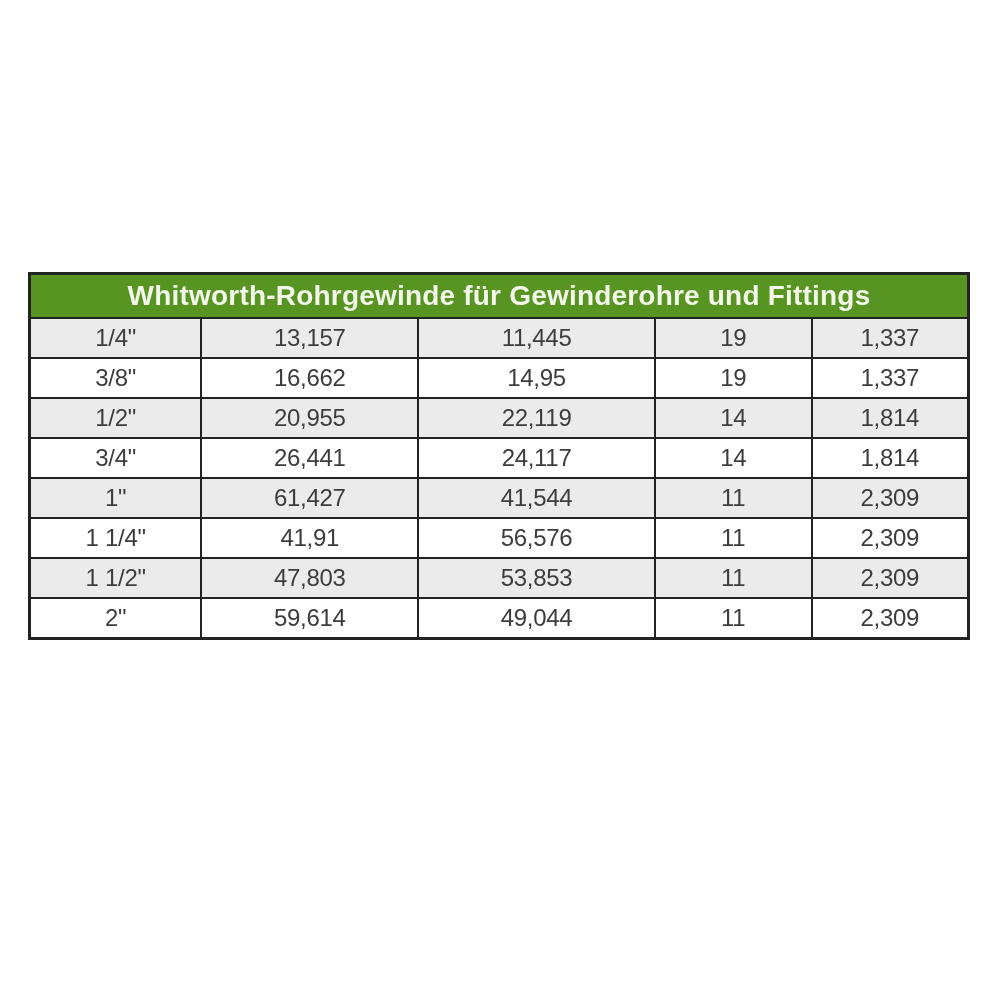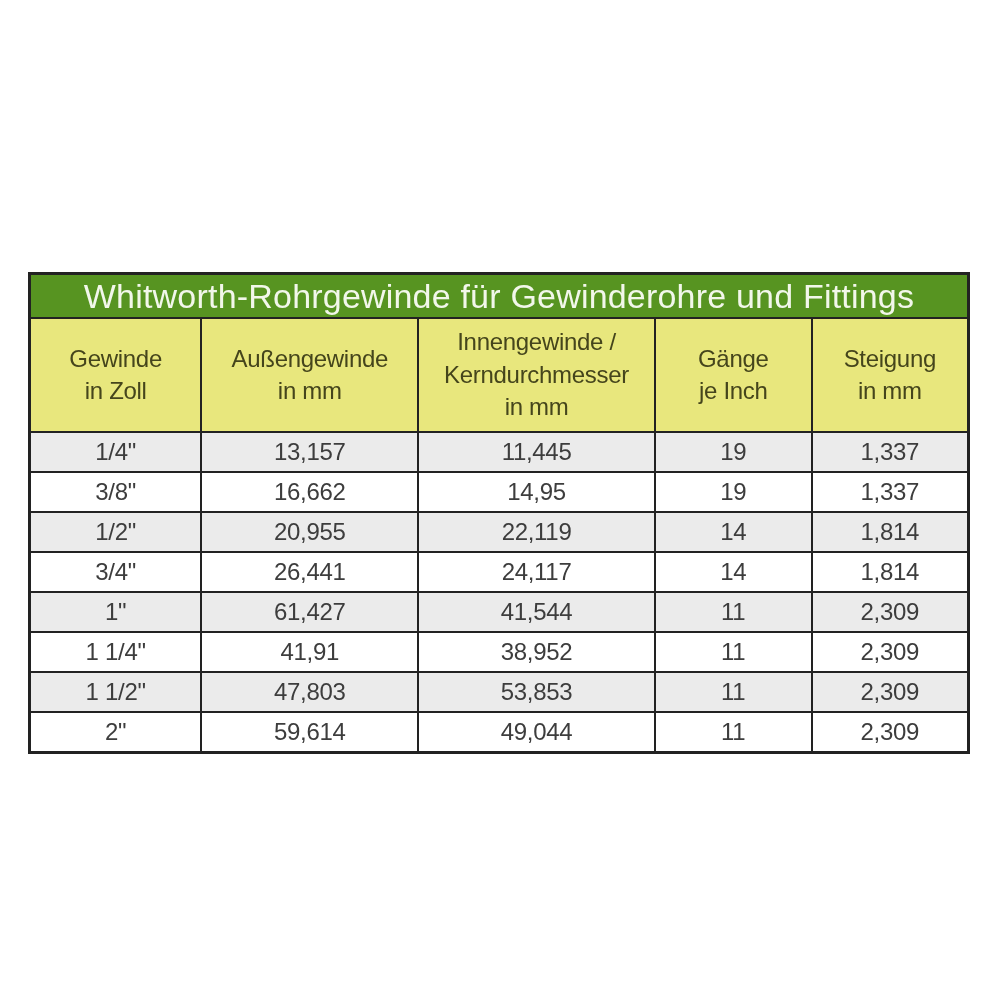"Whitworth-Rohrgewinde für Gewinderohre" th.title-cell { font-size: 34px -> 28px; font-weight: 400 -> 700 }
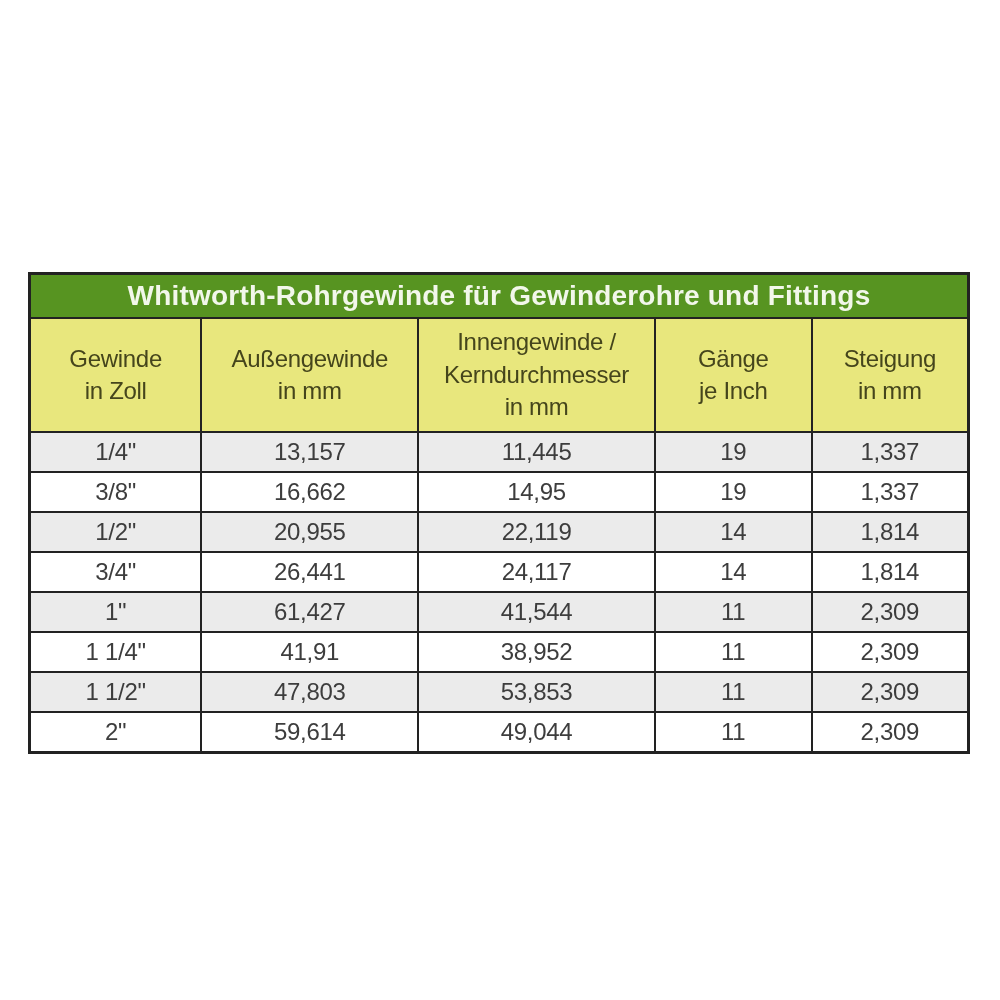"Gewinde" tr.header-row { html: <tr> <th>Gewinde in Zoll</th> <th>Außengewinde in mm</th> <th>Innengewinde / Kerndurchmesser in mm</th> <th>Gänge je Inch</th> <th>Steigung in mm</th> </tr> -> none }
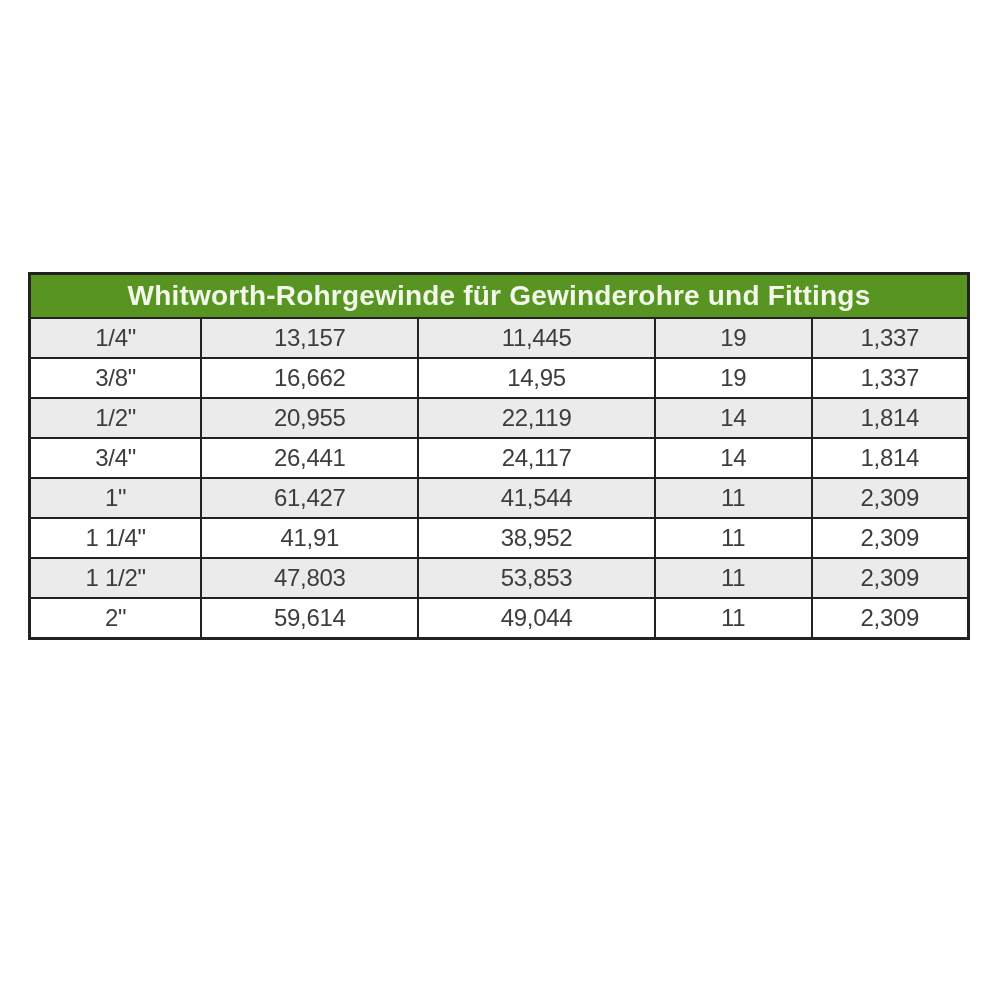"38,952" td { text: 38,952 -> 56,576 }
